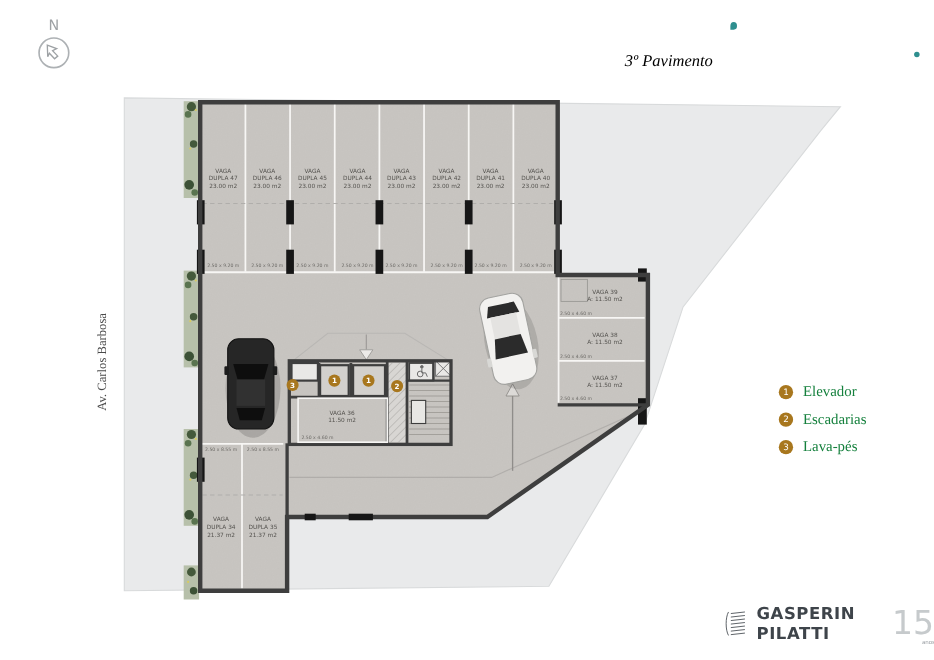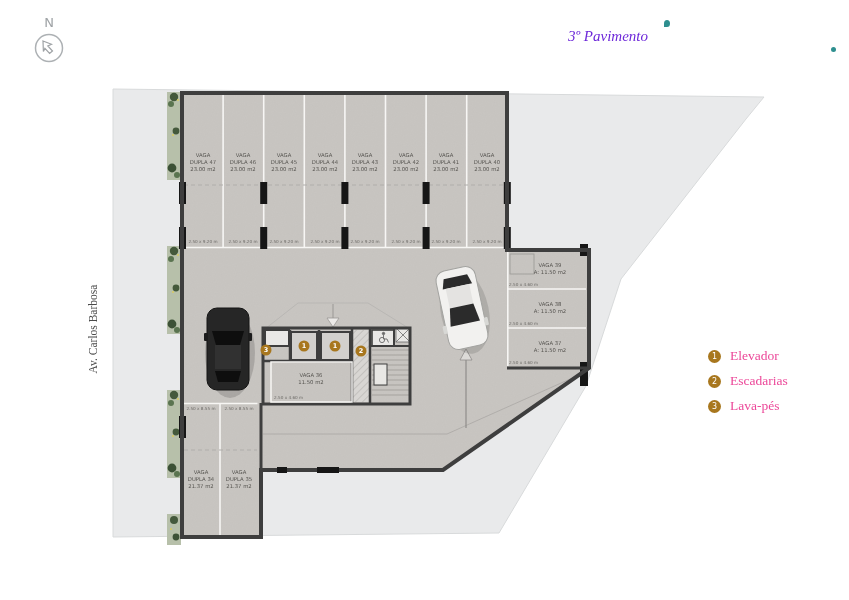"3º Pavimento" .hdr-floor { color: #6d28d9 -> #000000; top: 28px -> 48px }
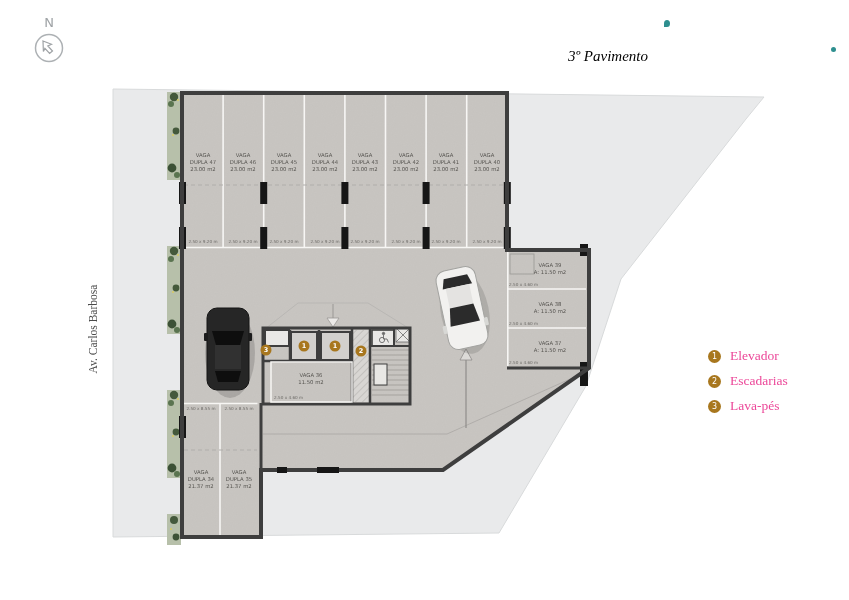"Elevador" .legend-label { color: #ec4899 -> #15803d }
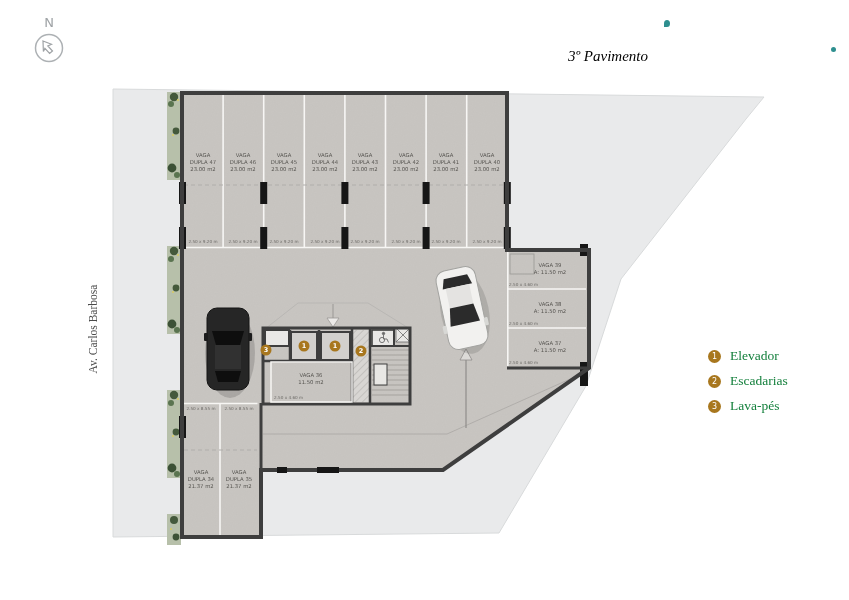"GASPERIN PILATTI" div.footer { html: none -> <div> <svg> <g> <path></path> <line></line> <line></line> <line></line> <line></line> <line></line> <line></line> <line></line> </g> </svg> <div>GASPERIN PILATTI</div> <div> <span>15</span> <span>anos</span> </div> </div> }
